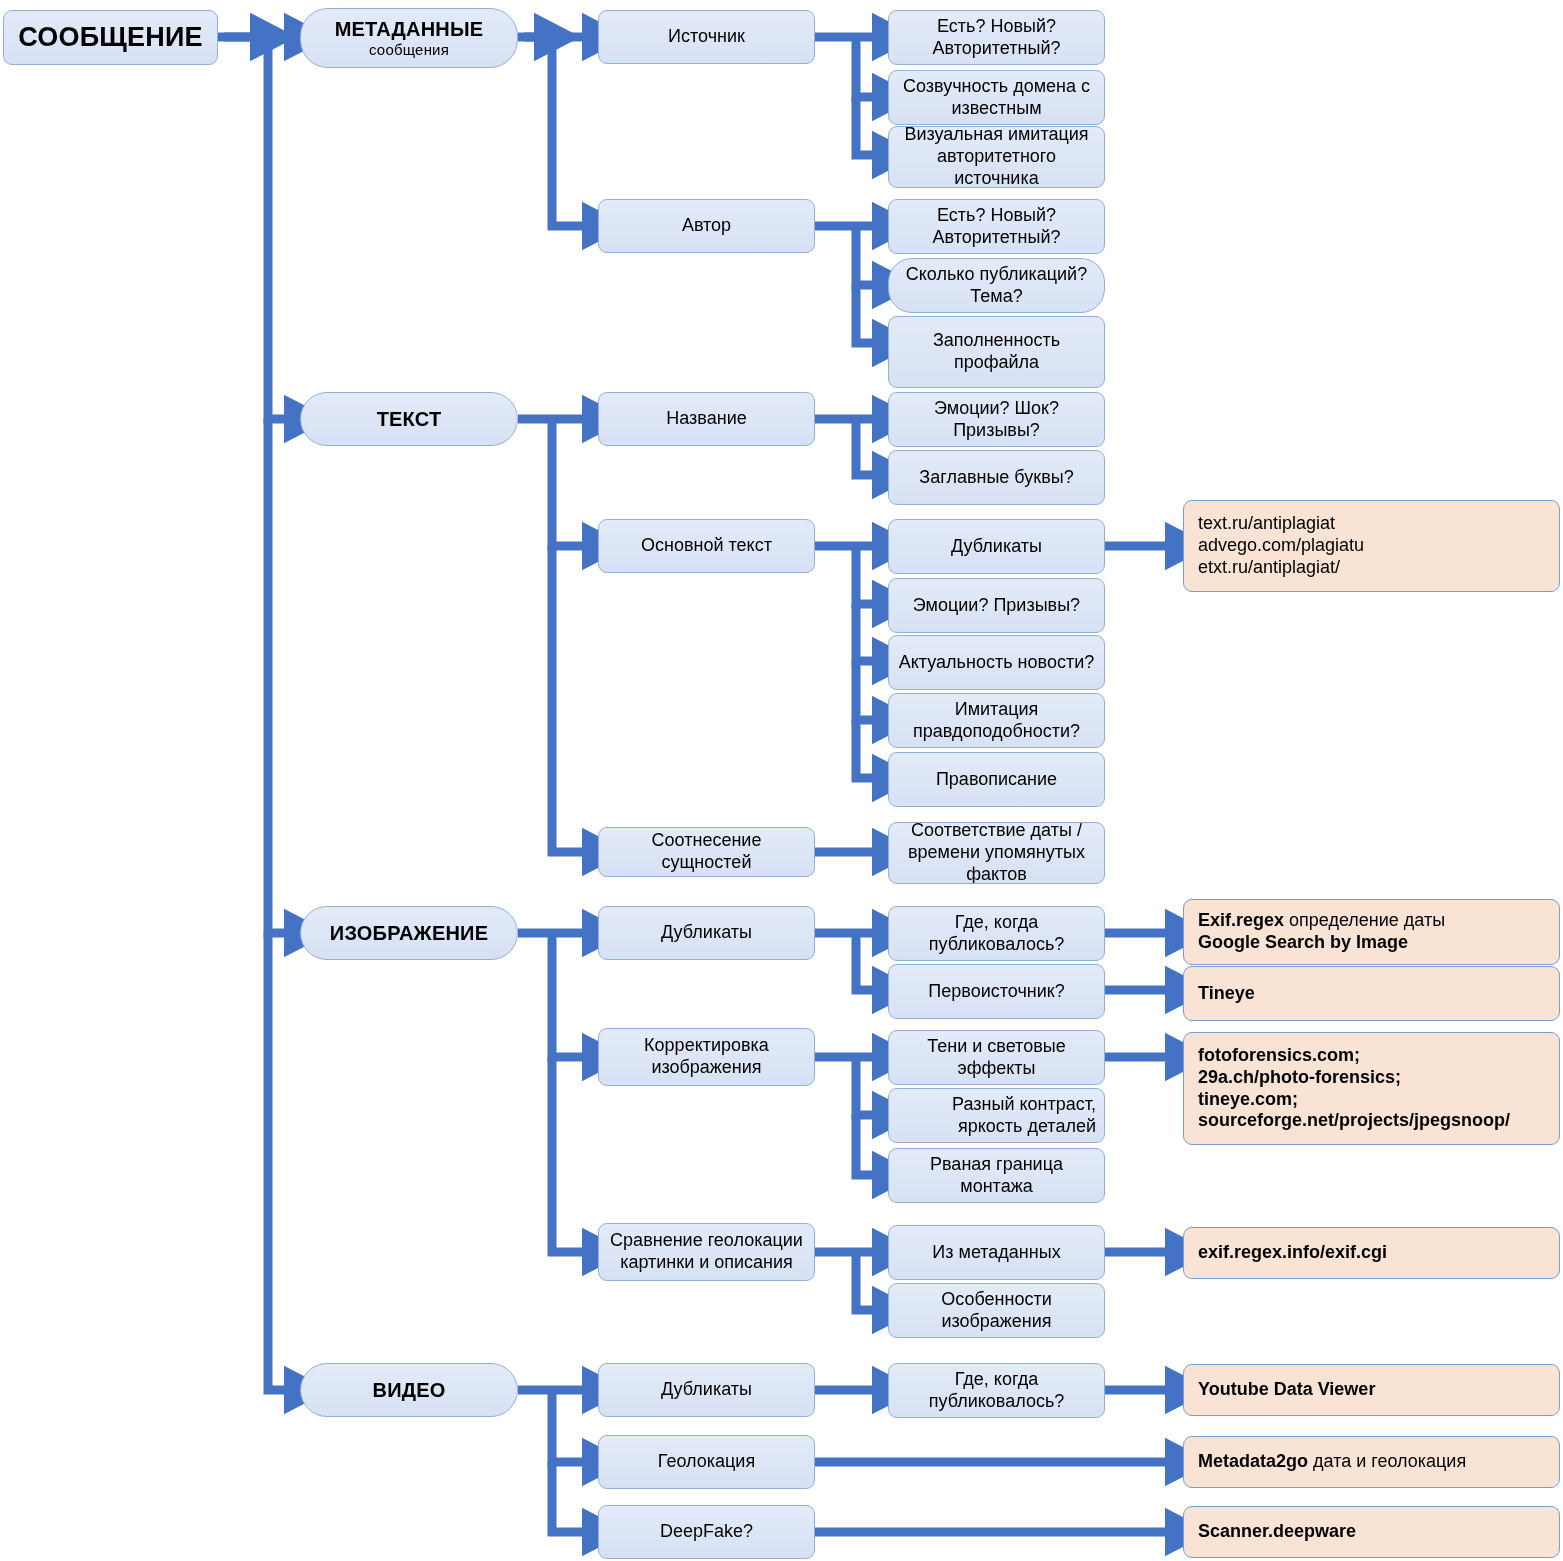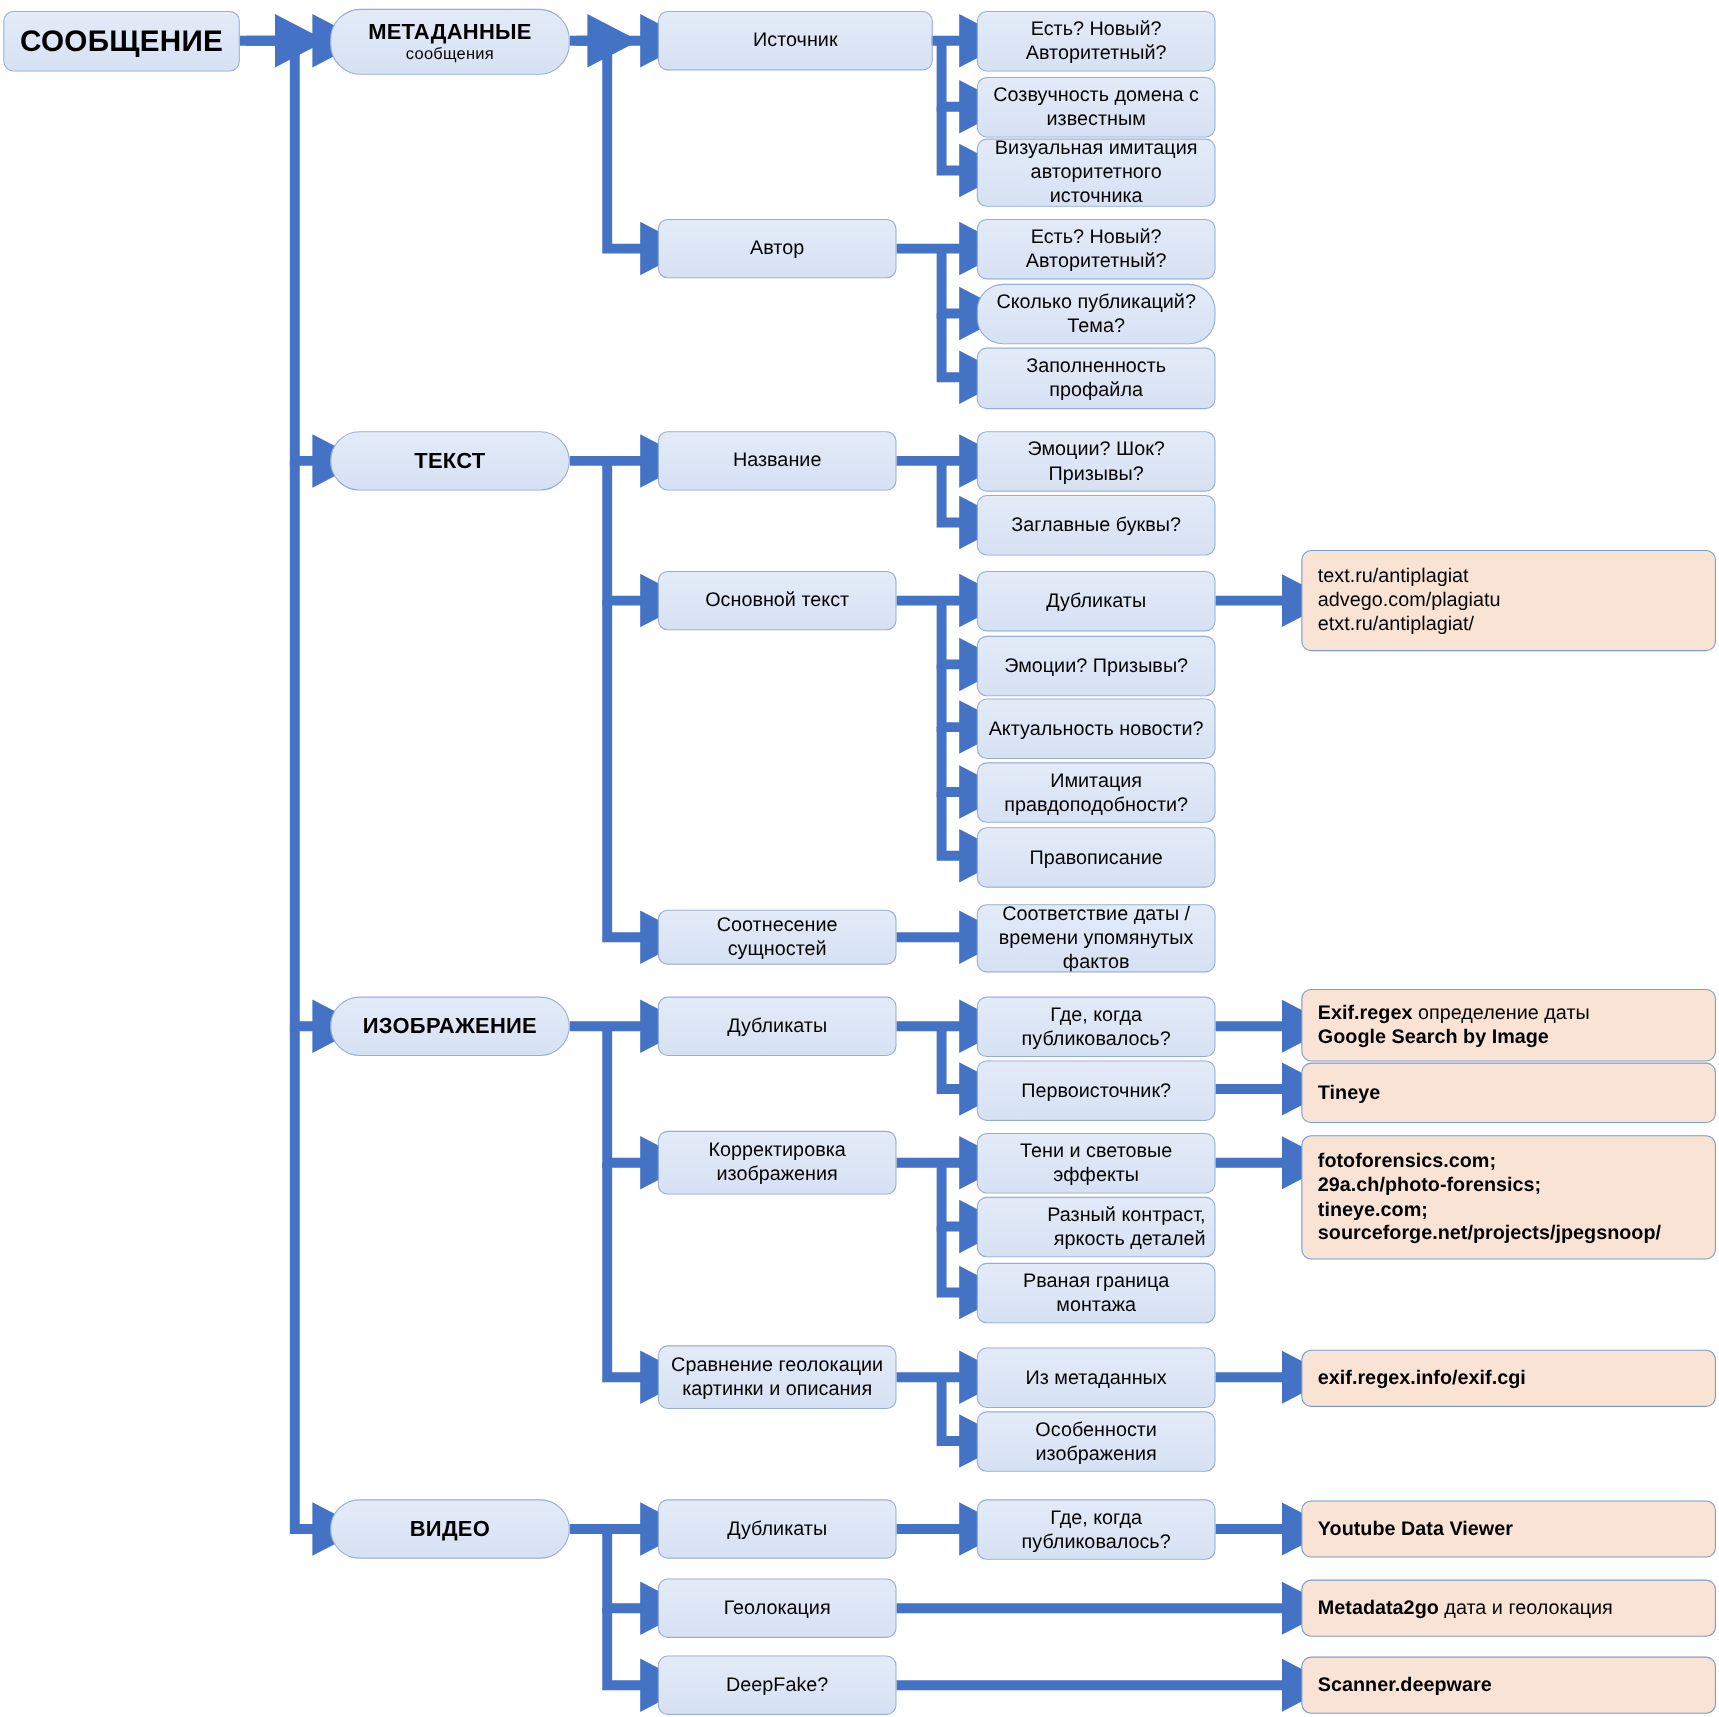"Источник" div.node { width: 250px -> 217px }
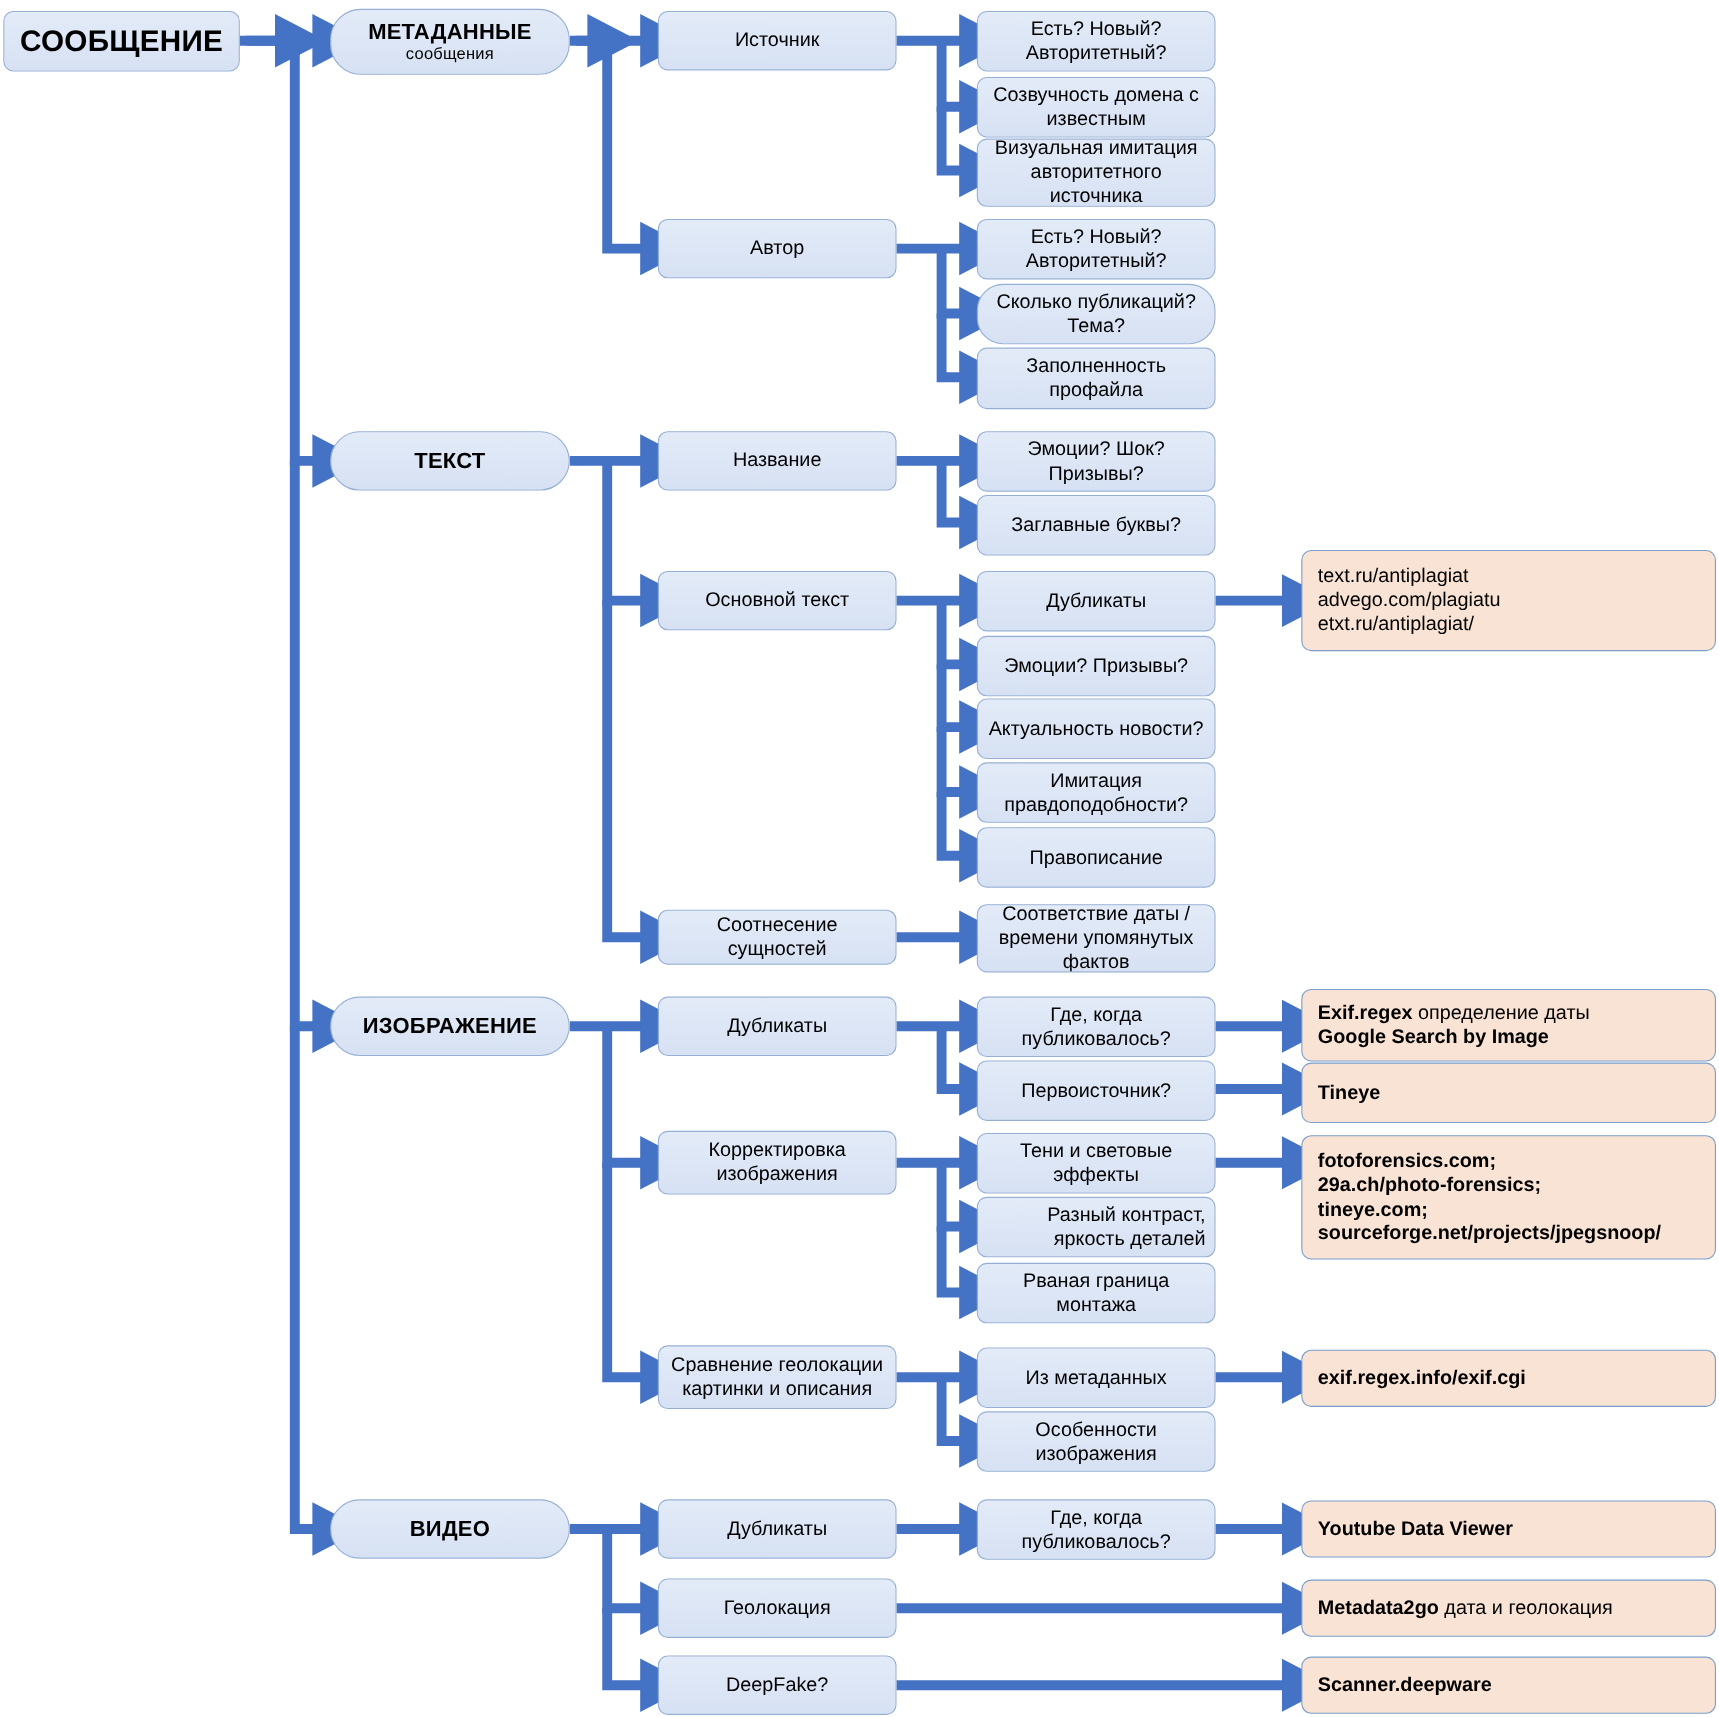"Заполненность профайла" div.node { height: 56px -> 72px }
